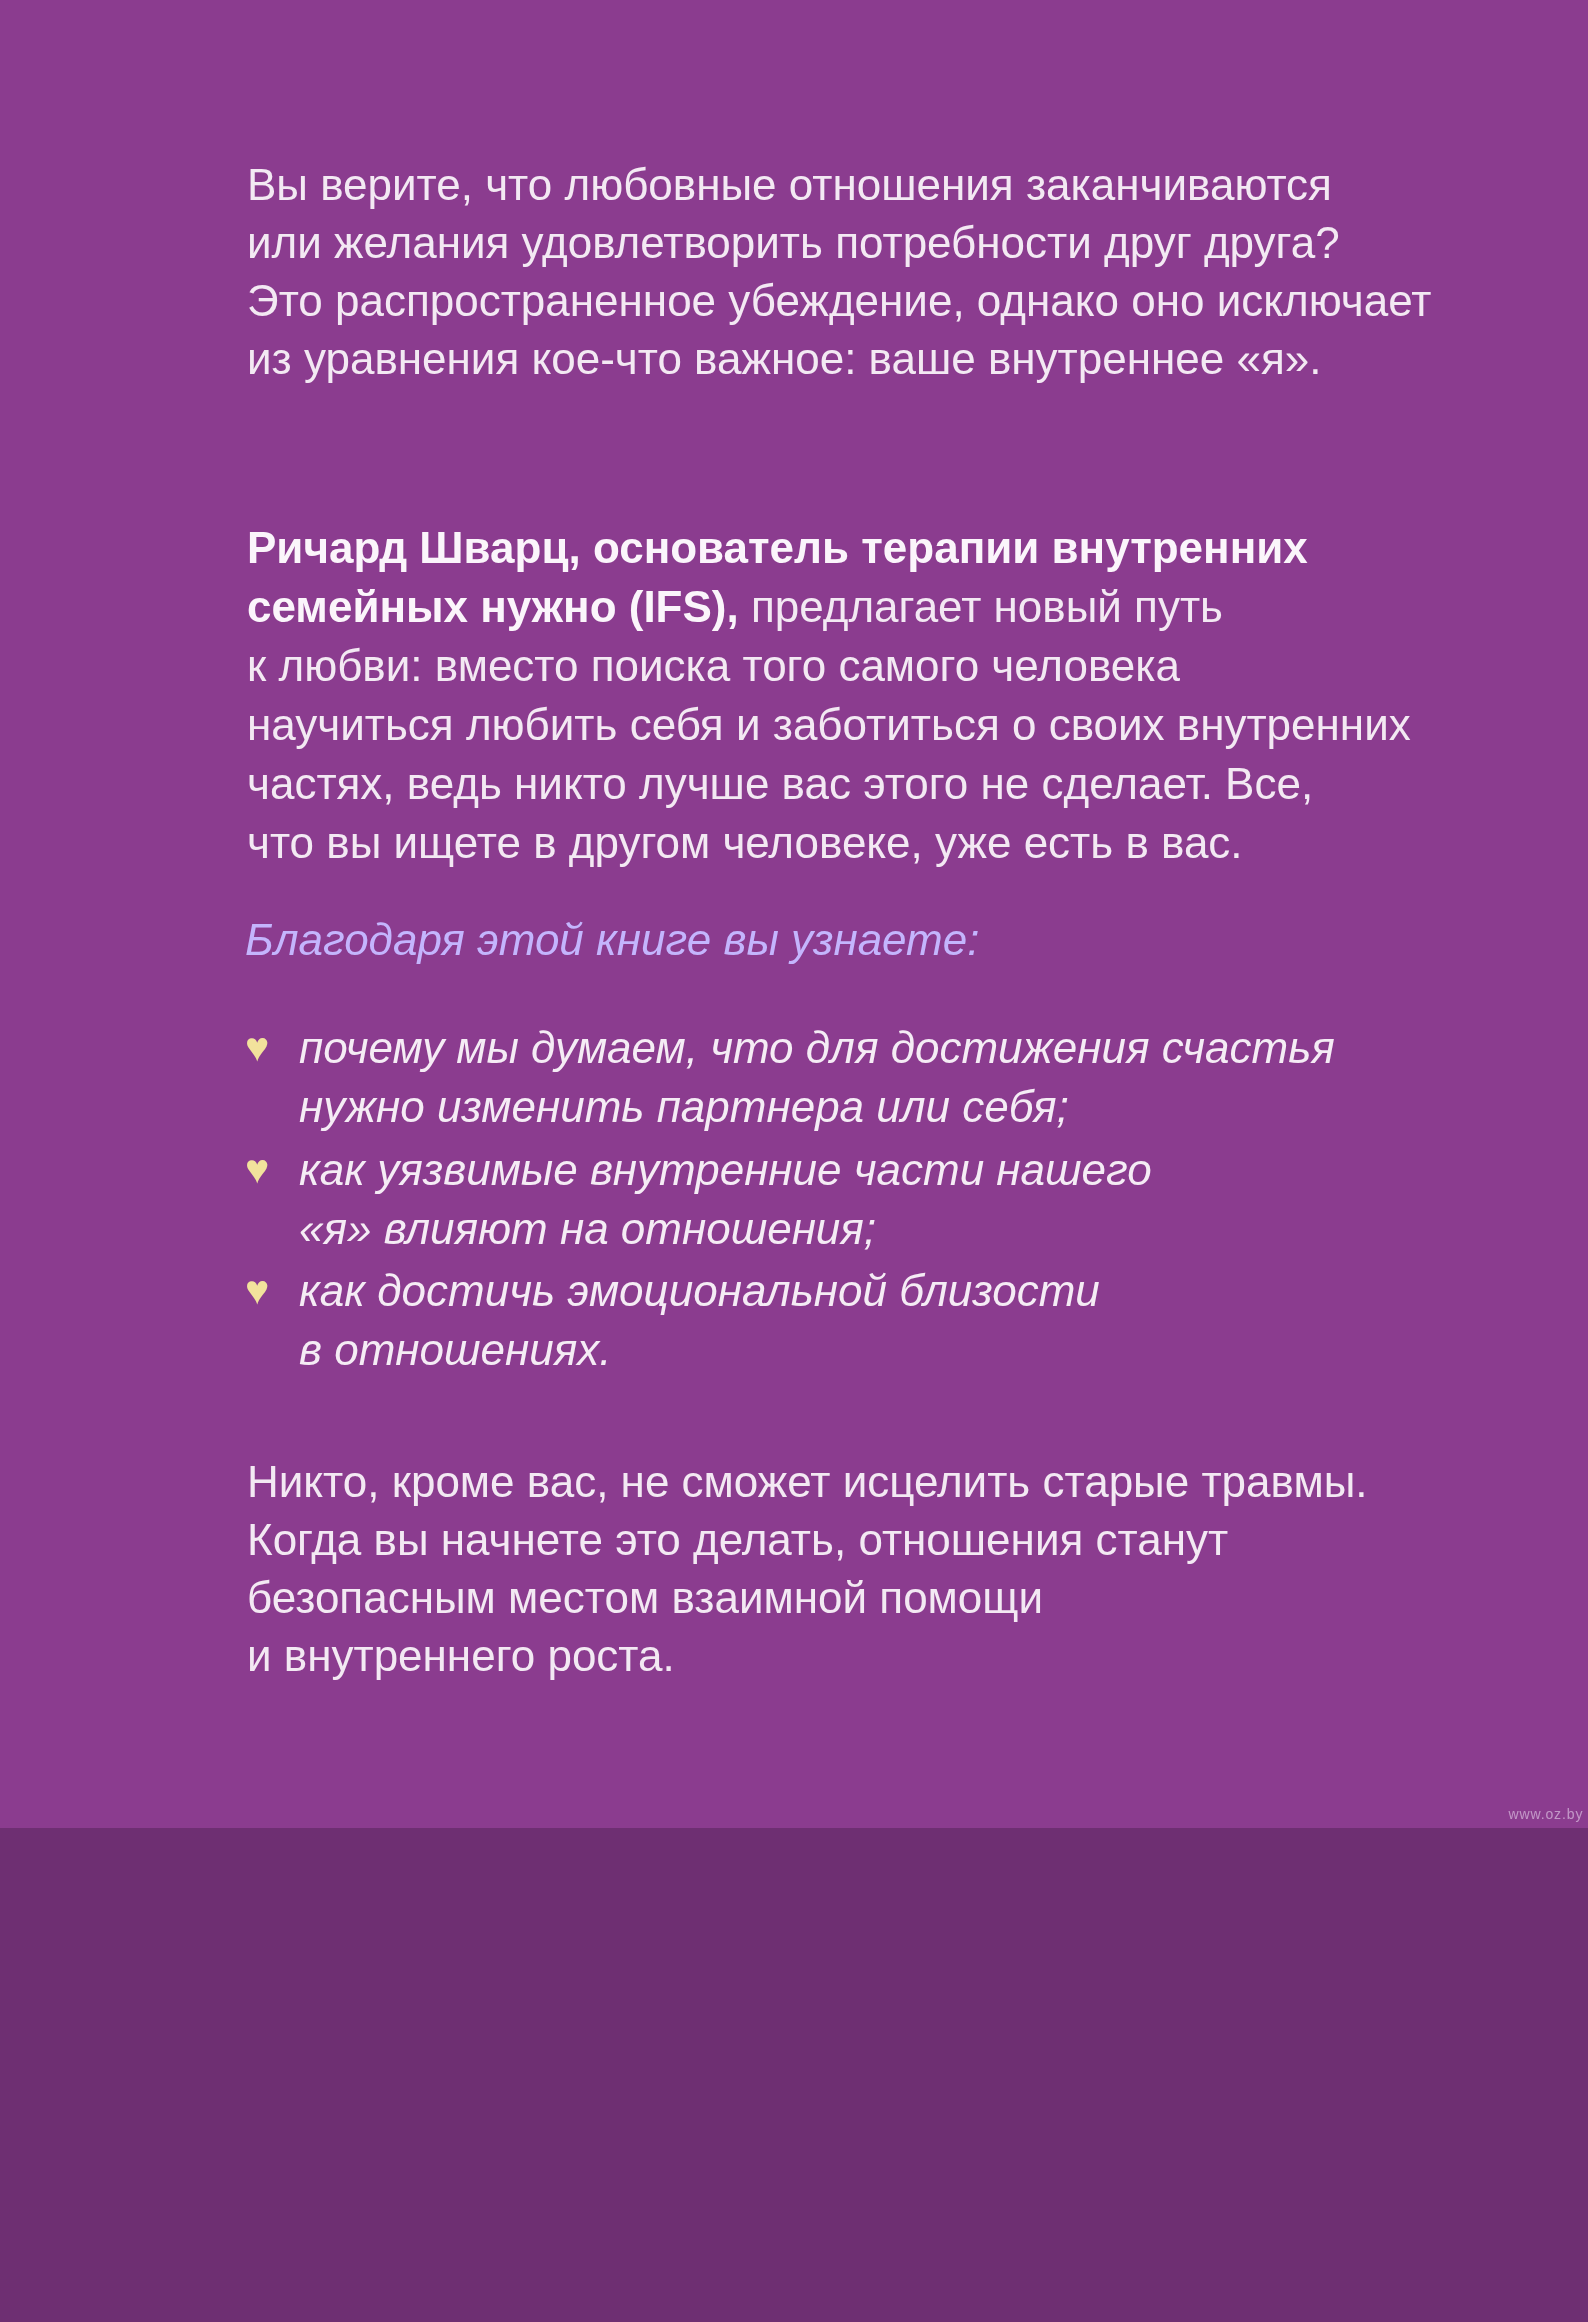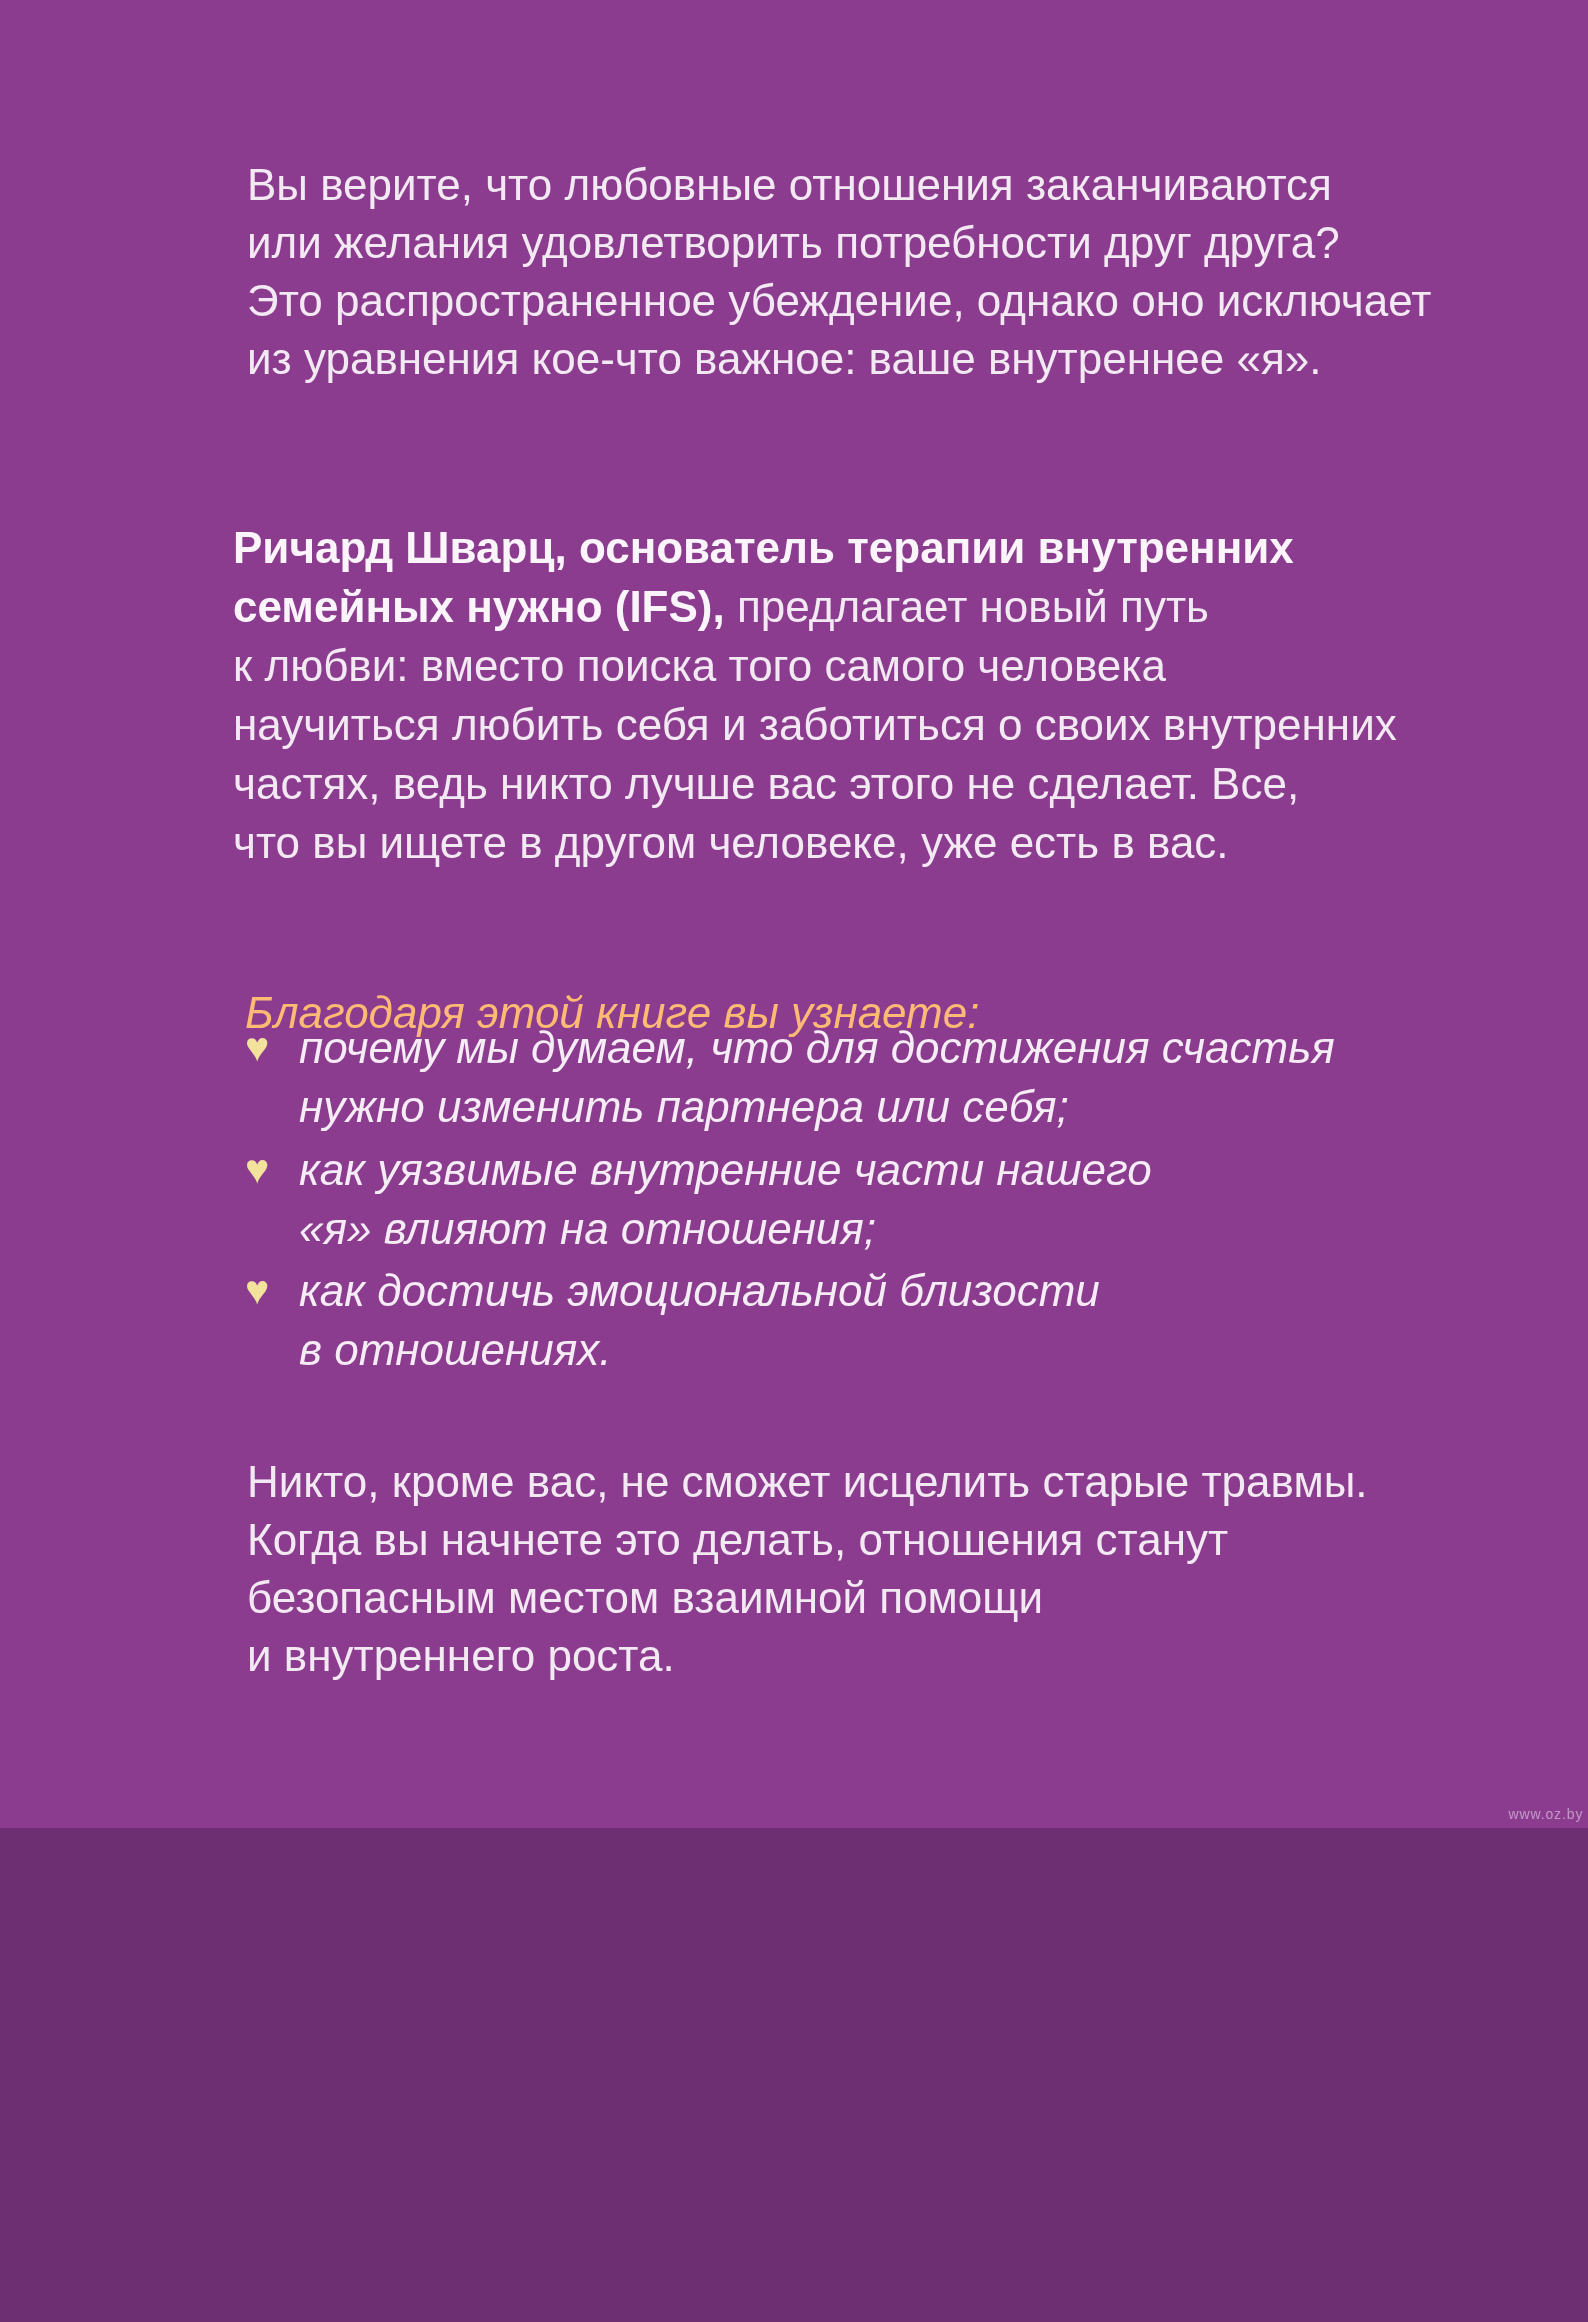"Ричард Шварц, основатель терапии" .para-author { left: 233px -> 247px }
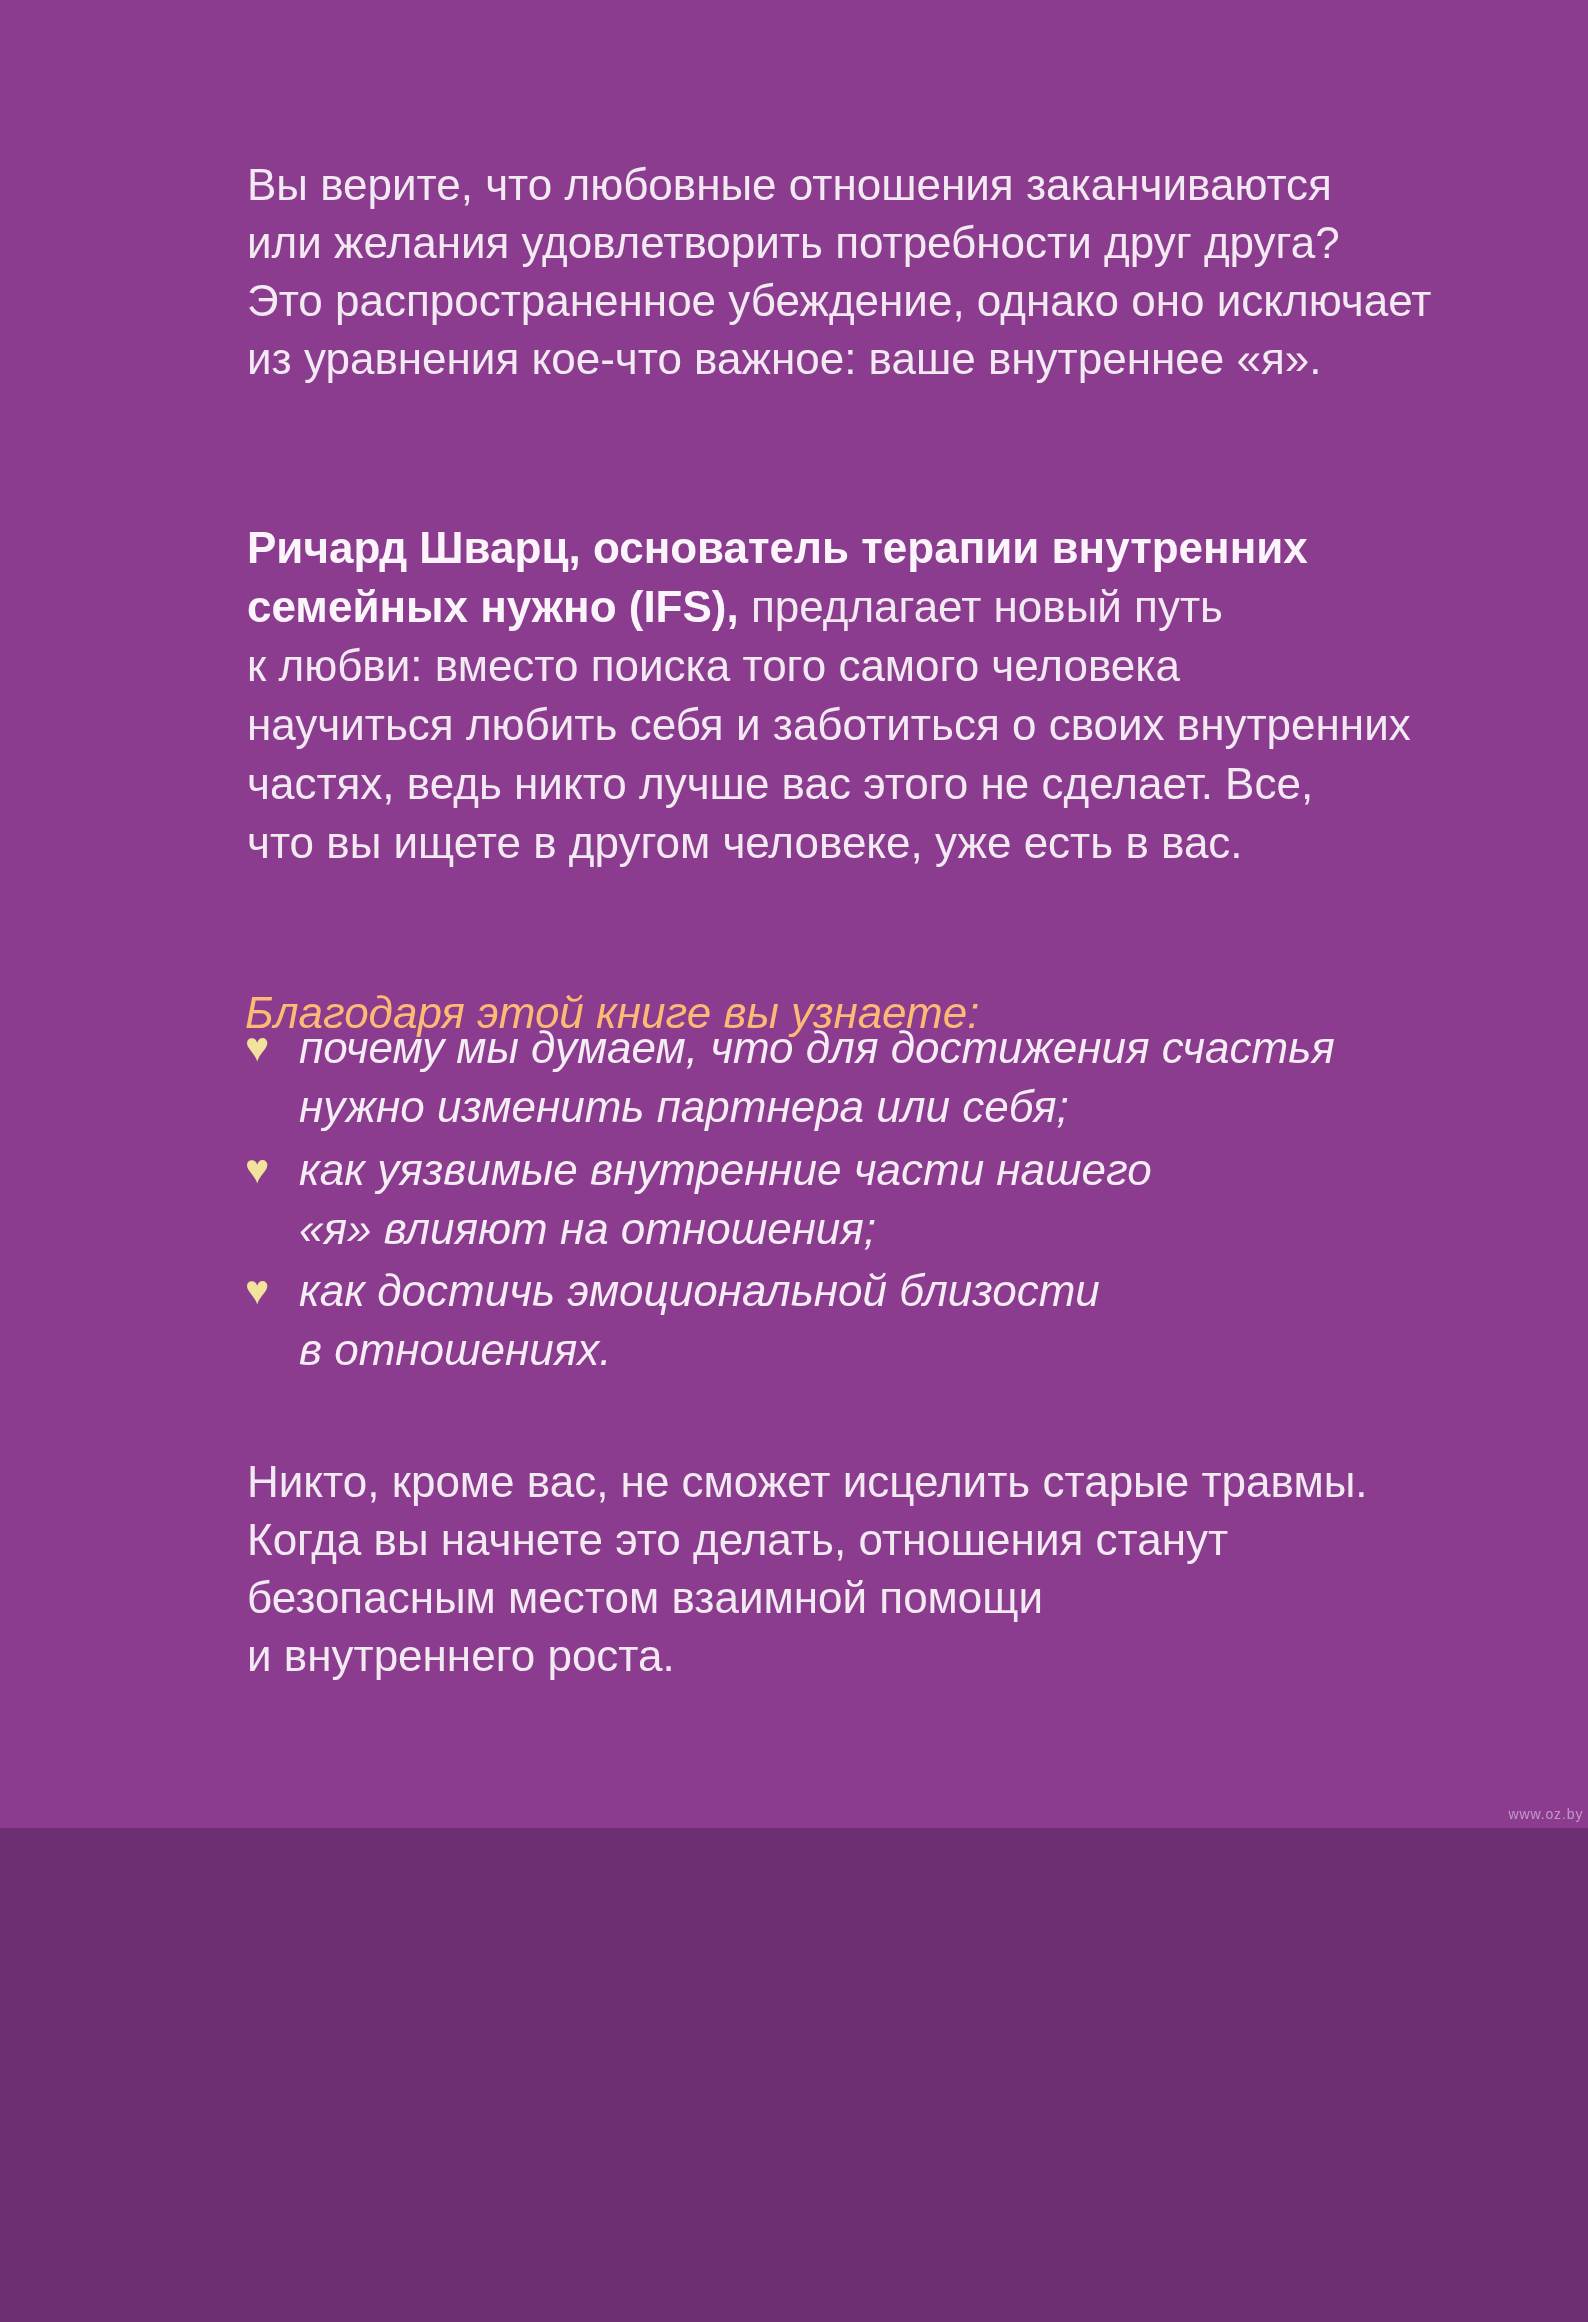"Благодаря этой книге вы узнаете:" .benefits-heading { color: #fdba74 -> #c4b5fd; top: 984px -> 911px }
